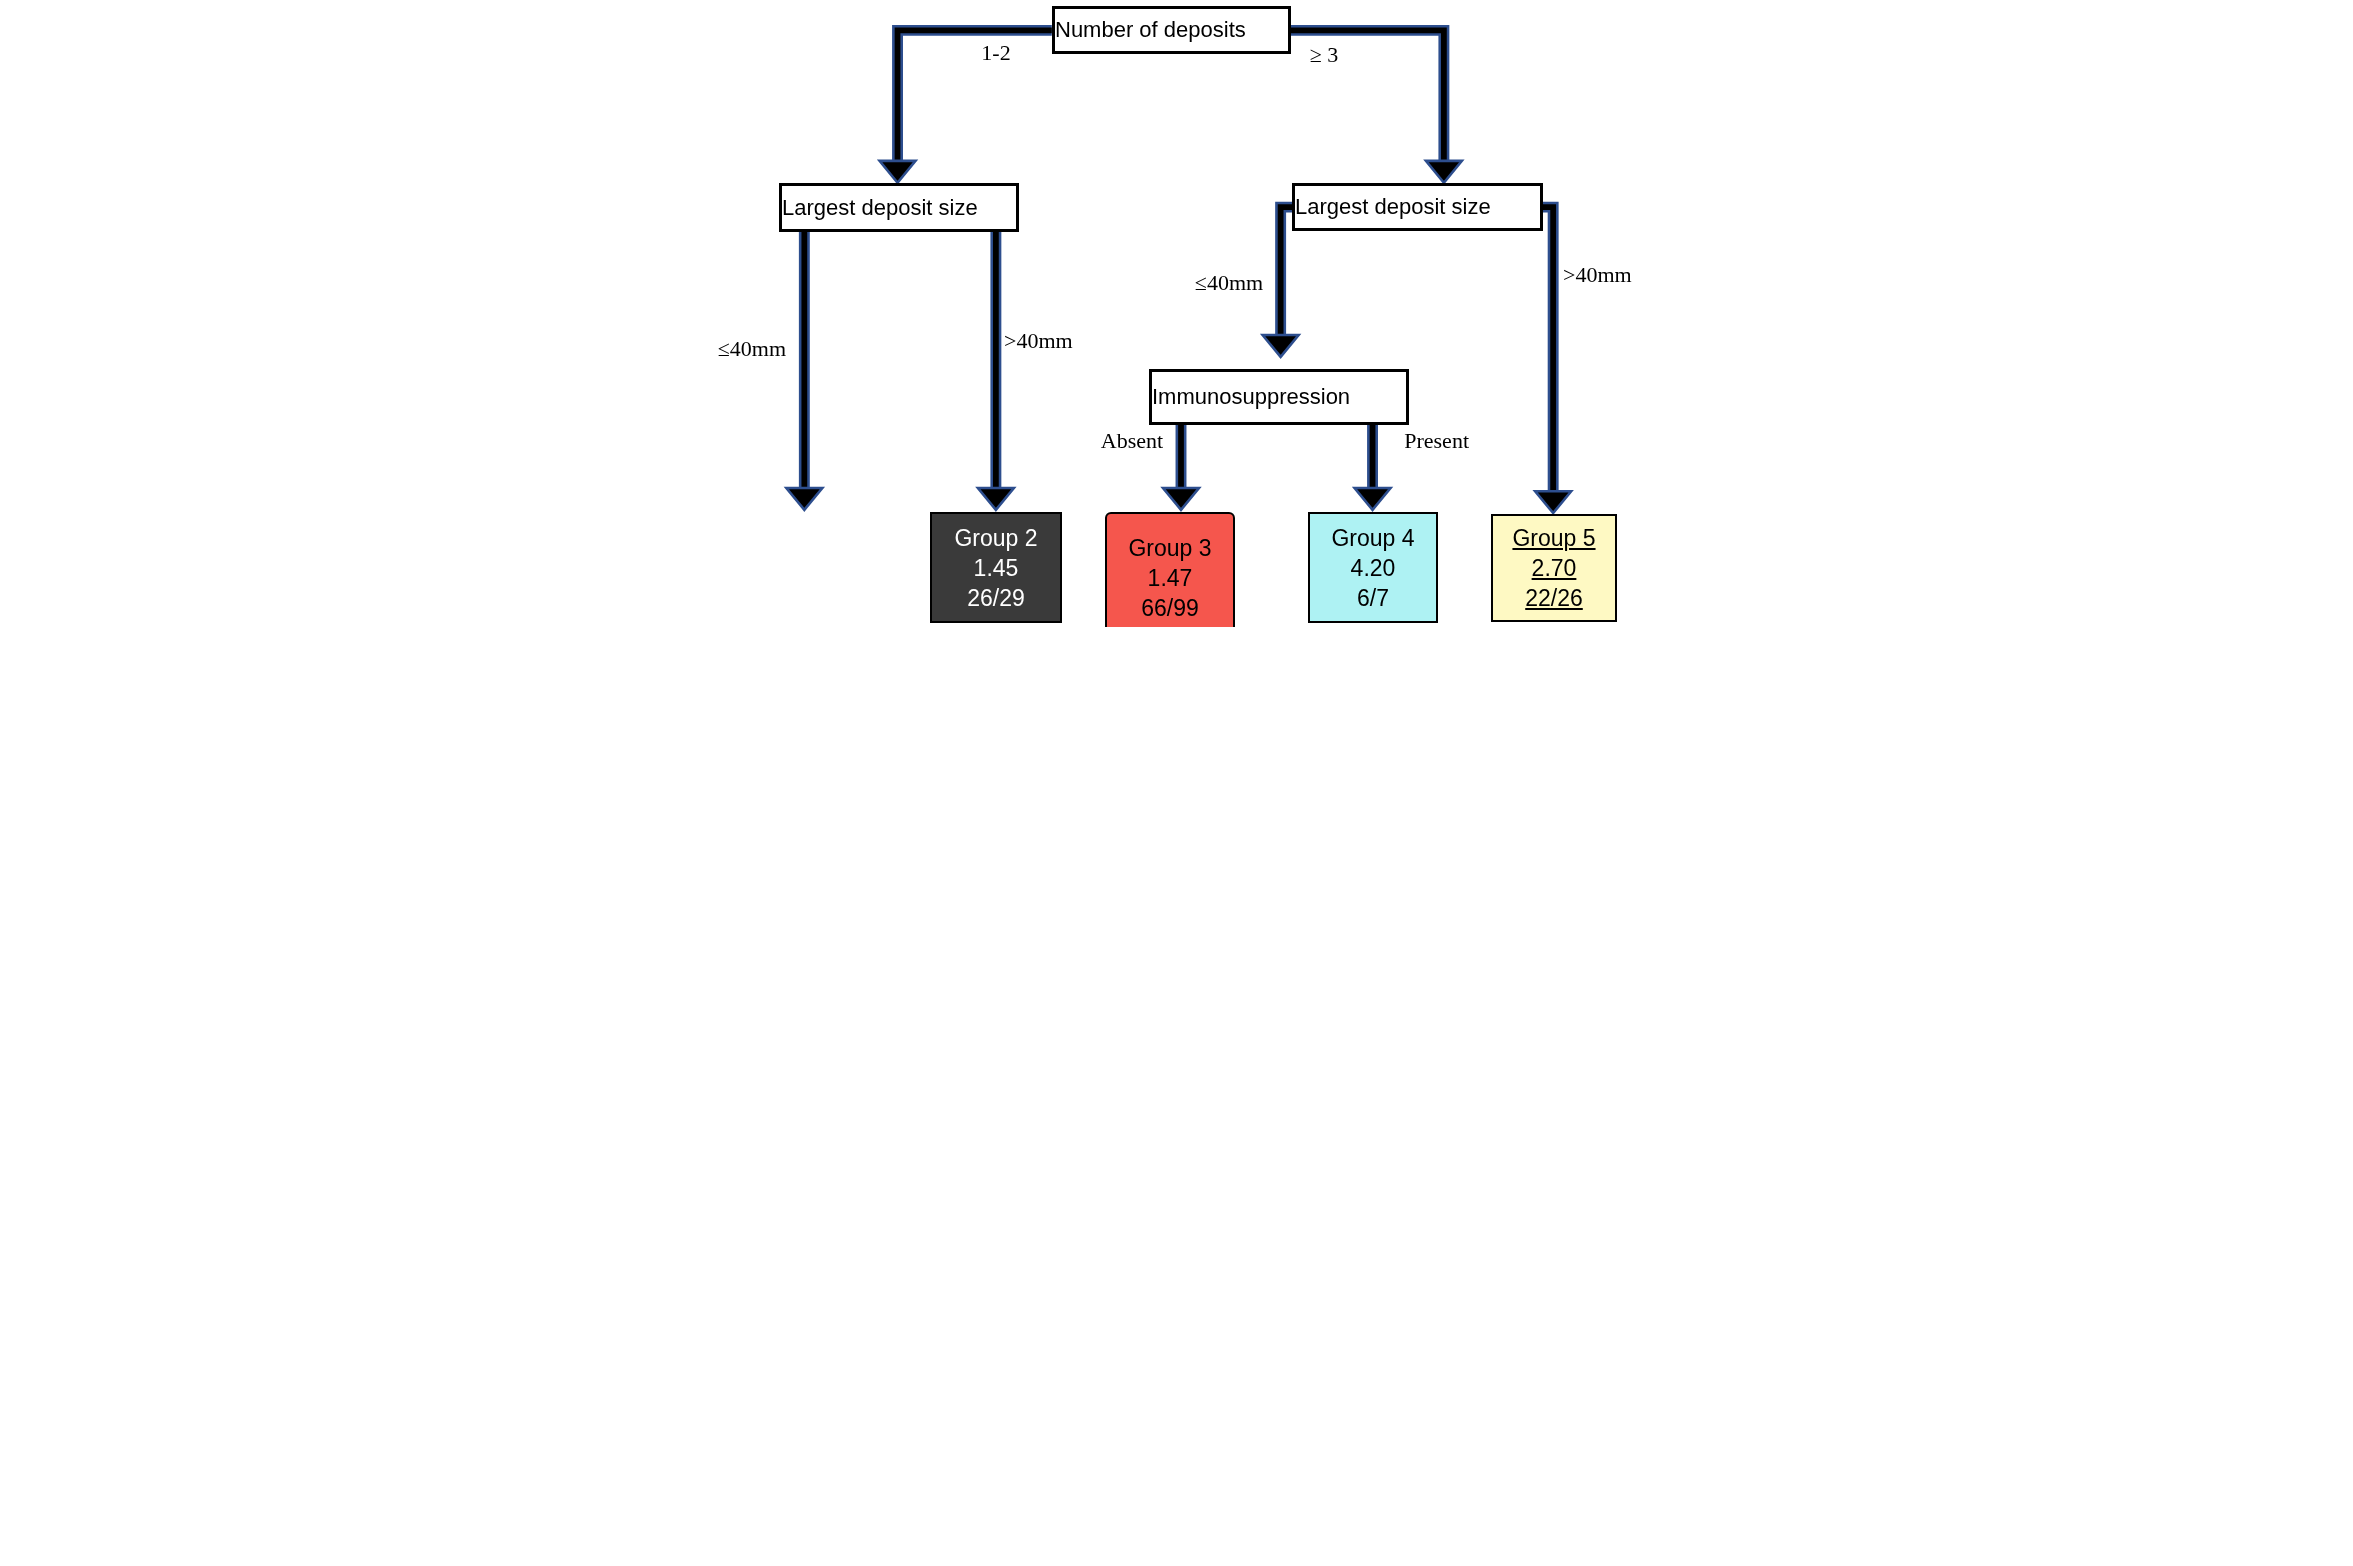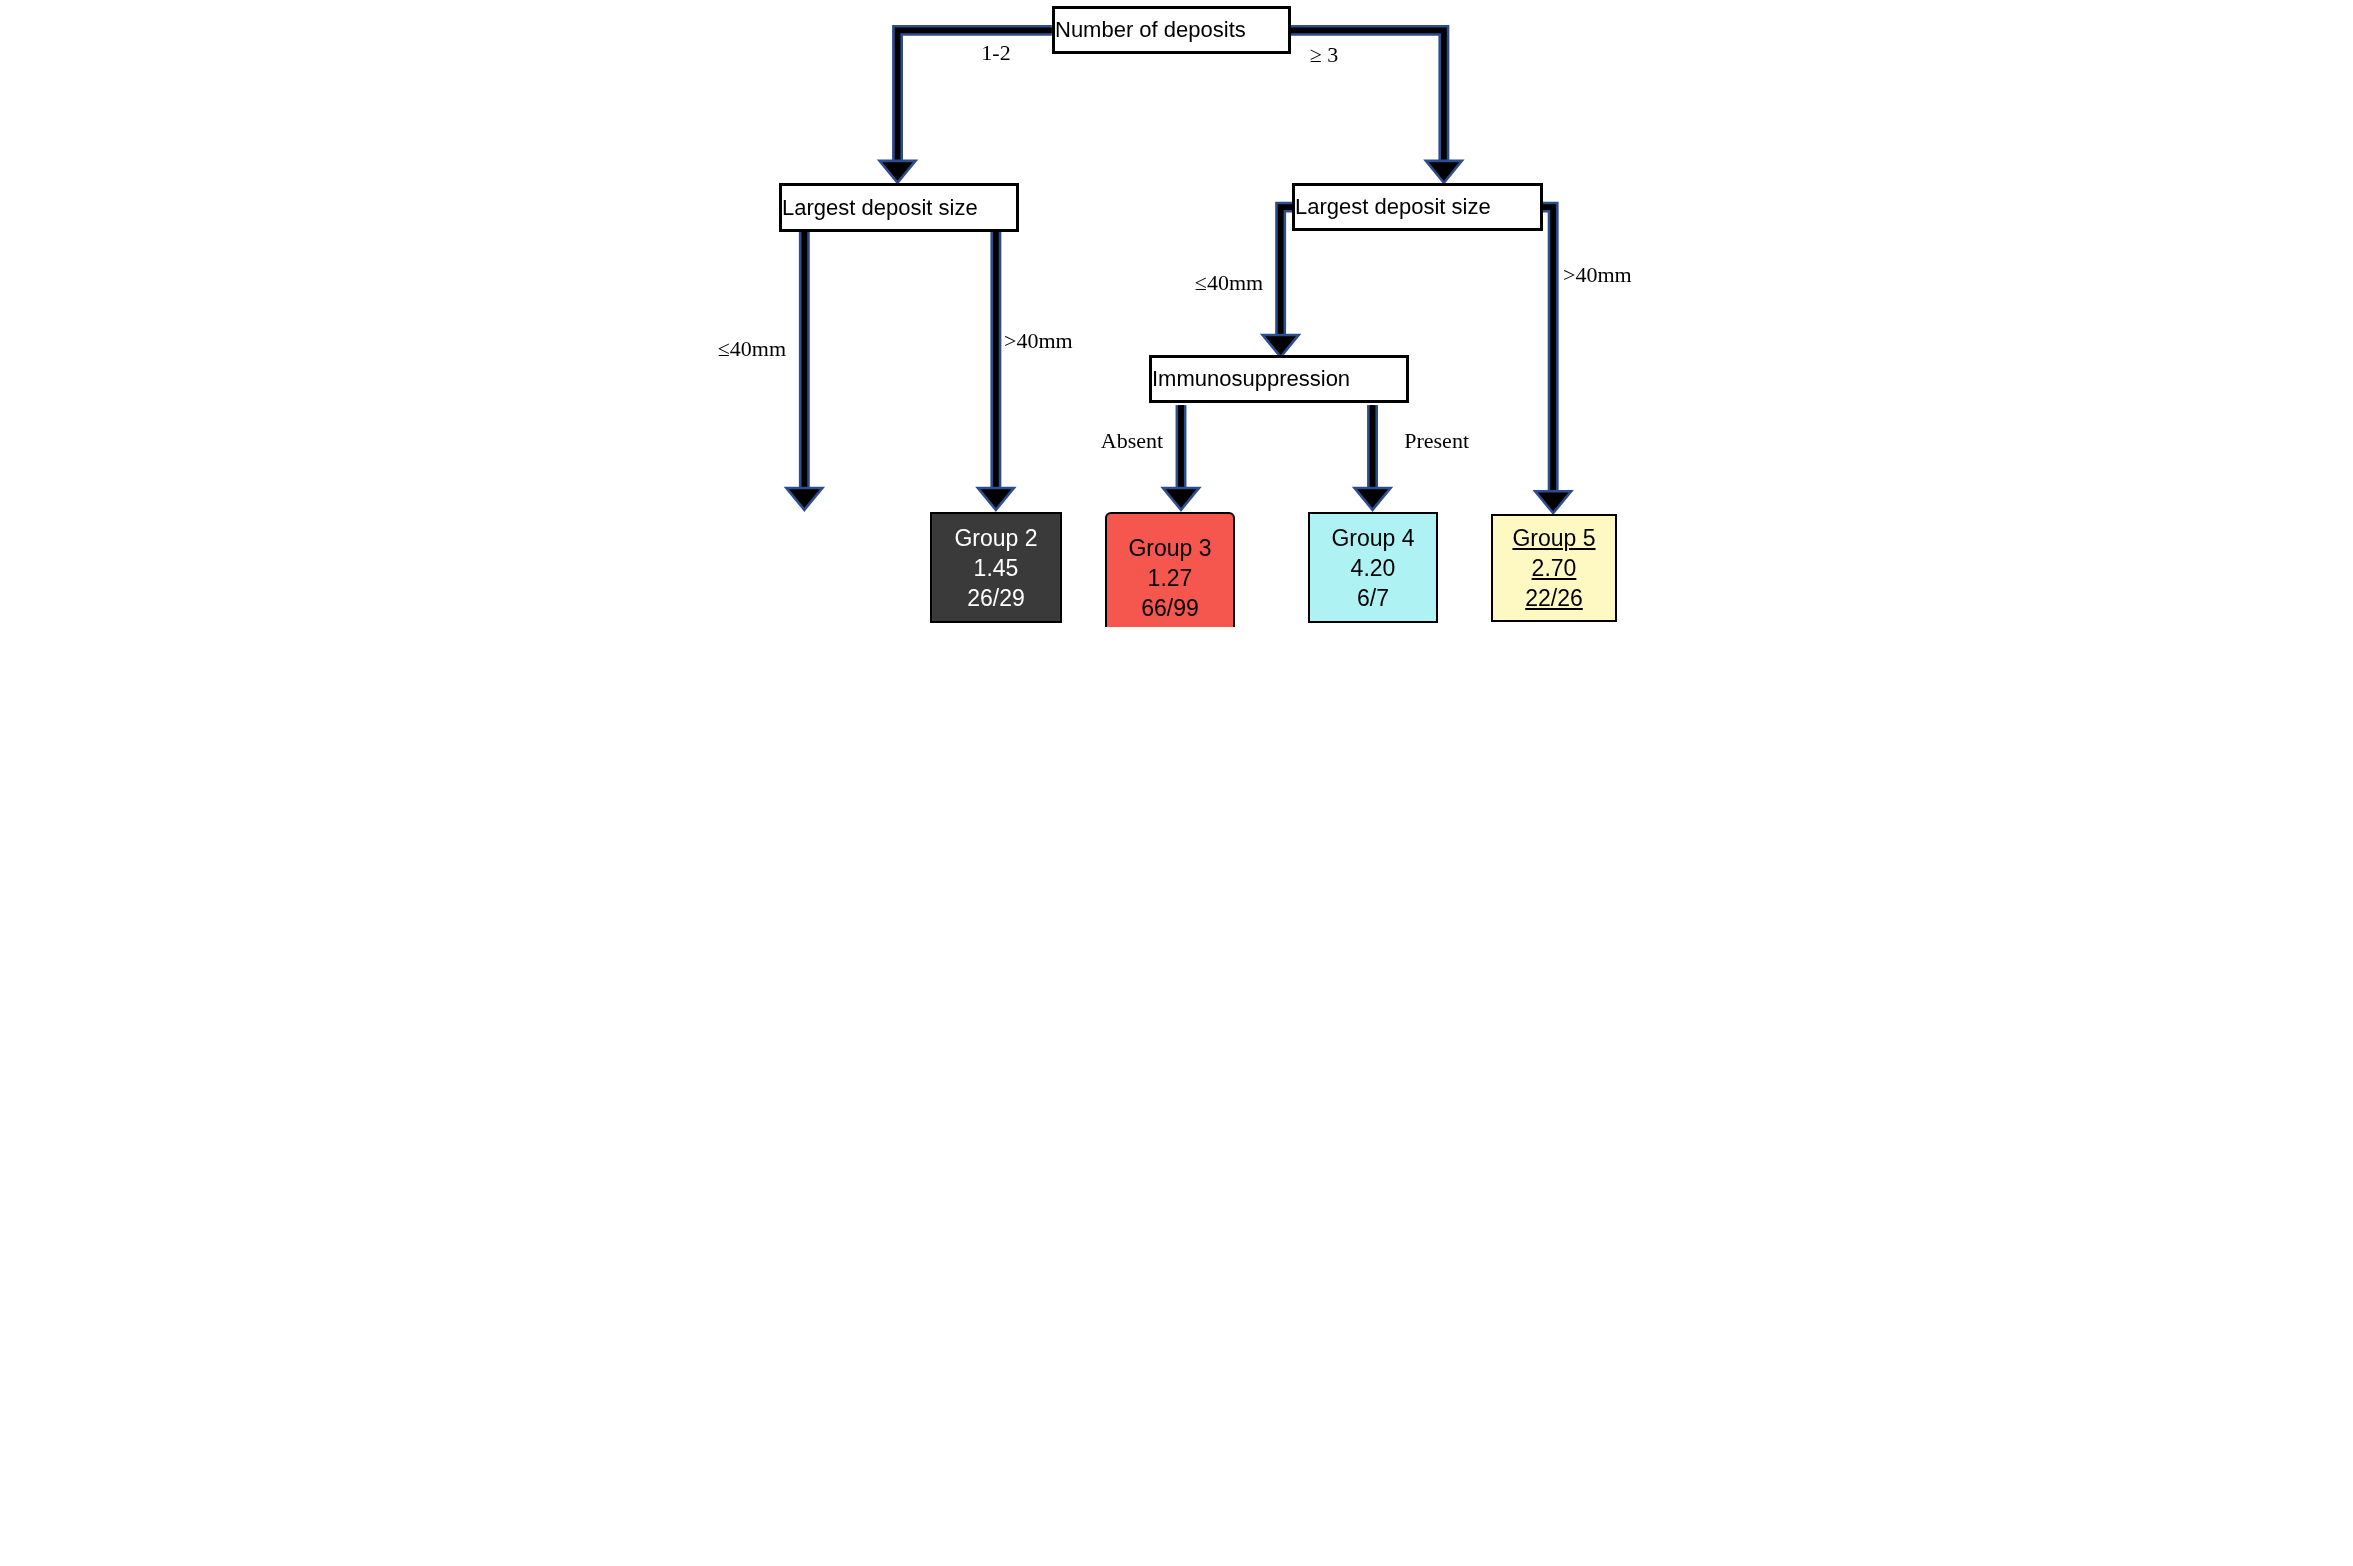"Immunosuppression" div.node { height: 48px -> 56px; top: 355px -> 369px }
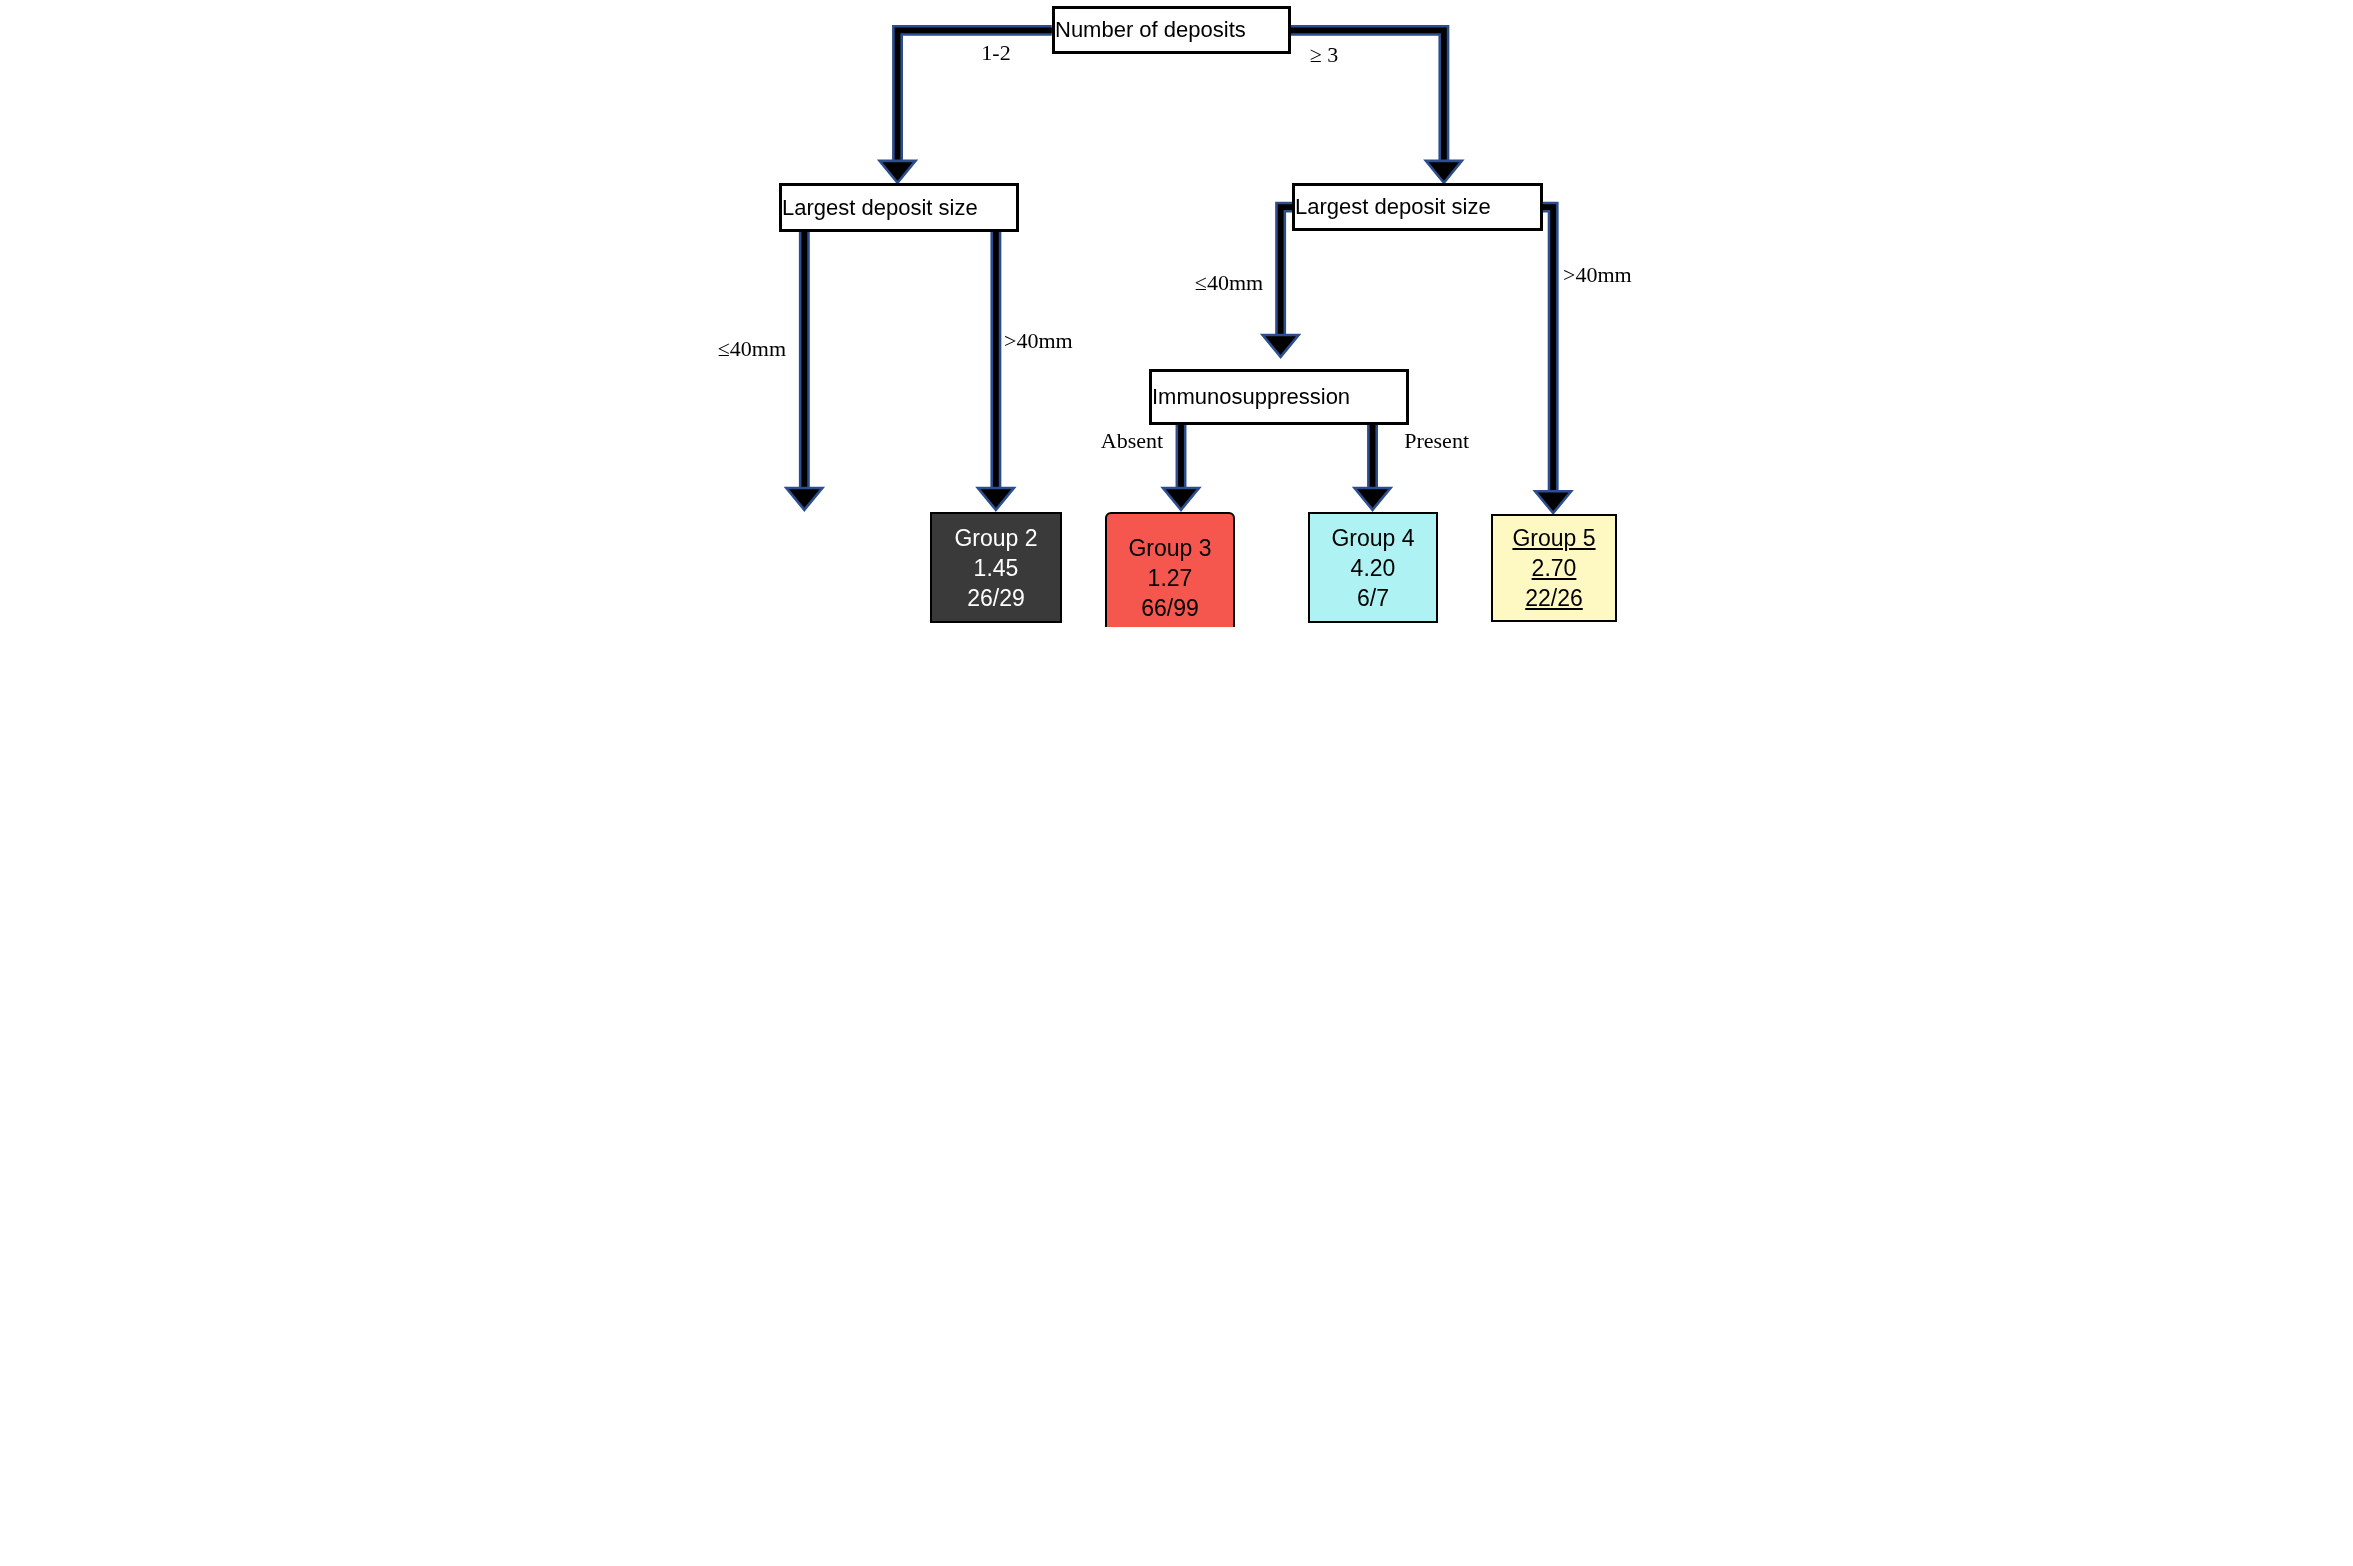"1.27" div { text: 1.27 -> 1.47 }
